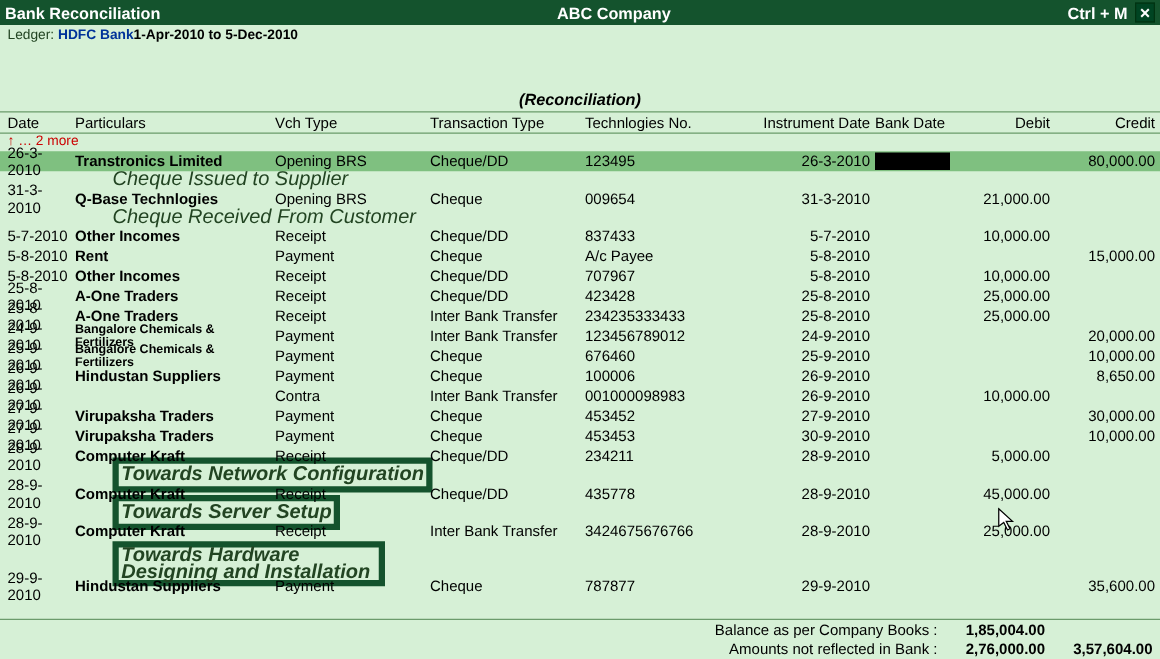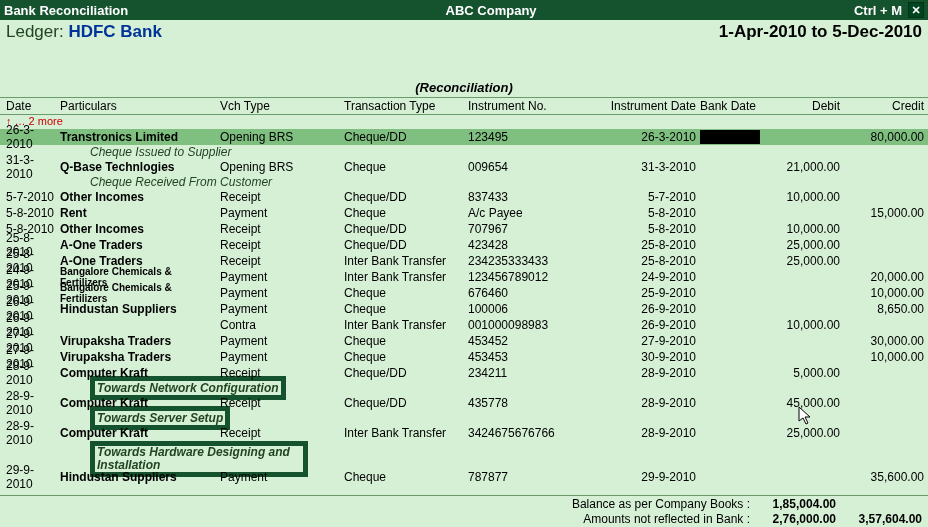"Ledger: HDFC Bank" .subheader { font-size: 17px -> 11px; justify-content: space-between -> none }
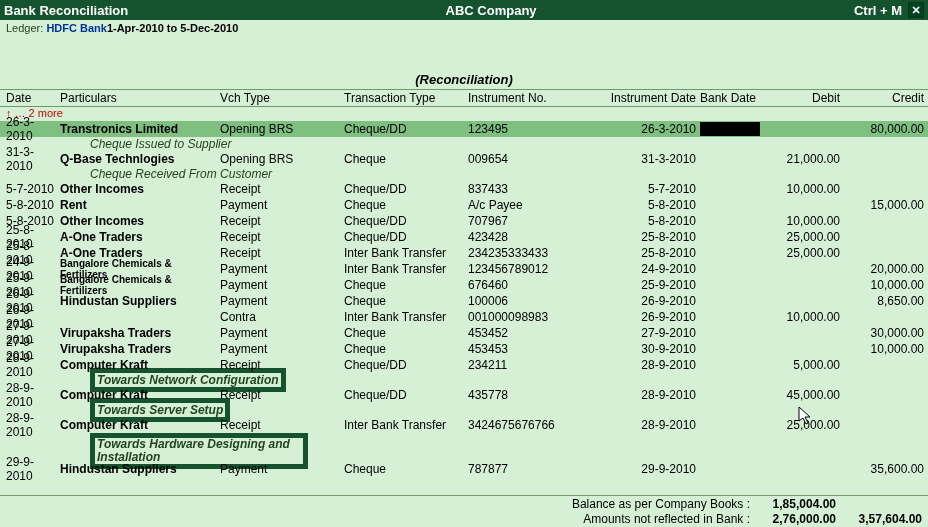"Instrument No." div.col-instno { text: Instrument -> Technlogies }
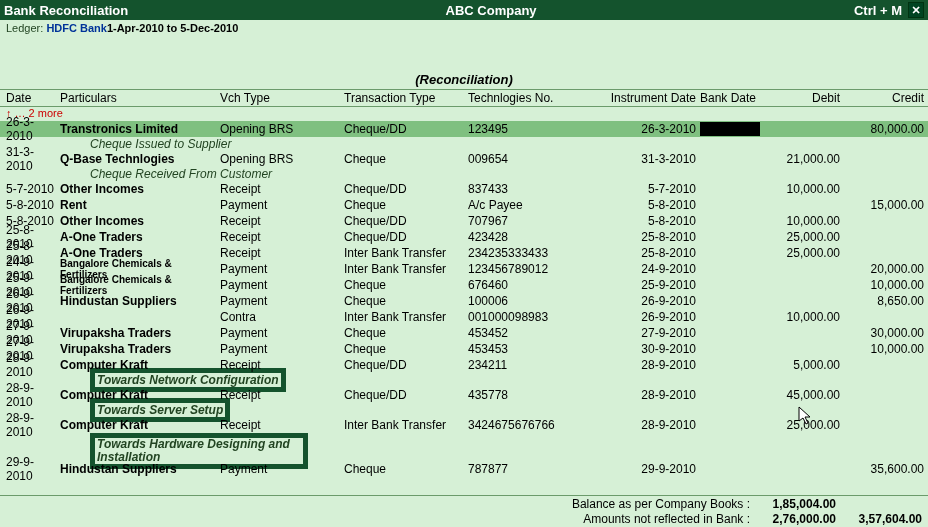"Cheque Issued to Supplier" .narr { font-size: 12px -> 16px }
